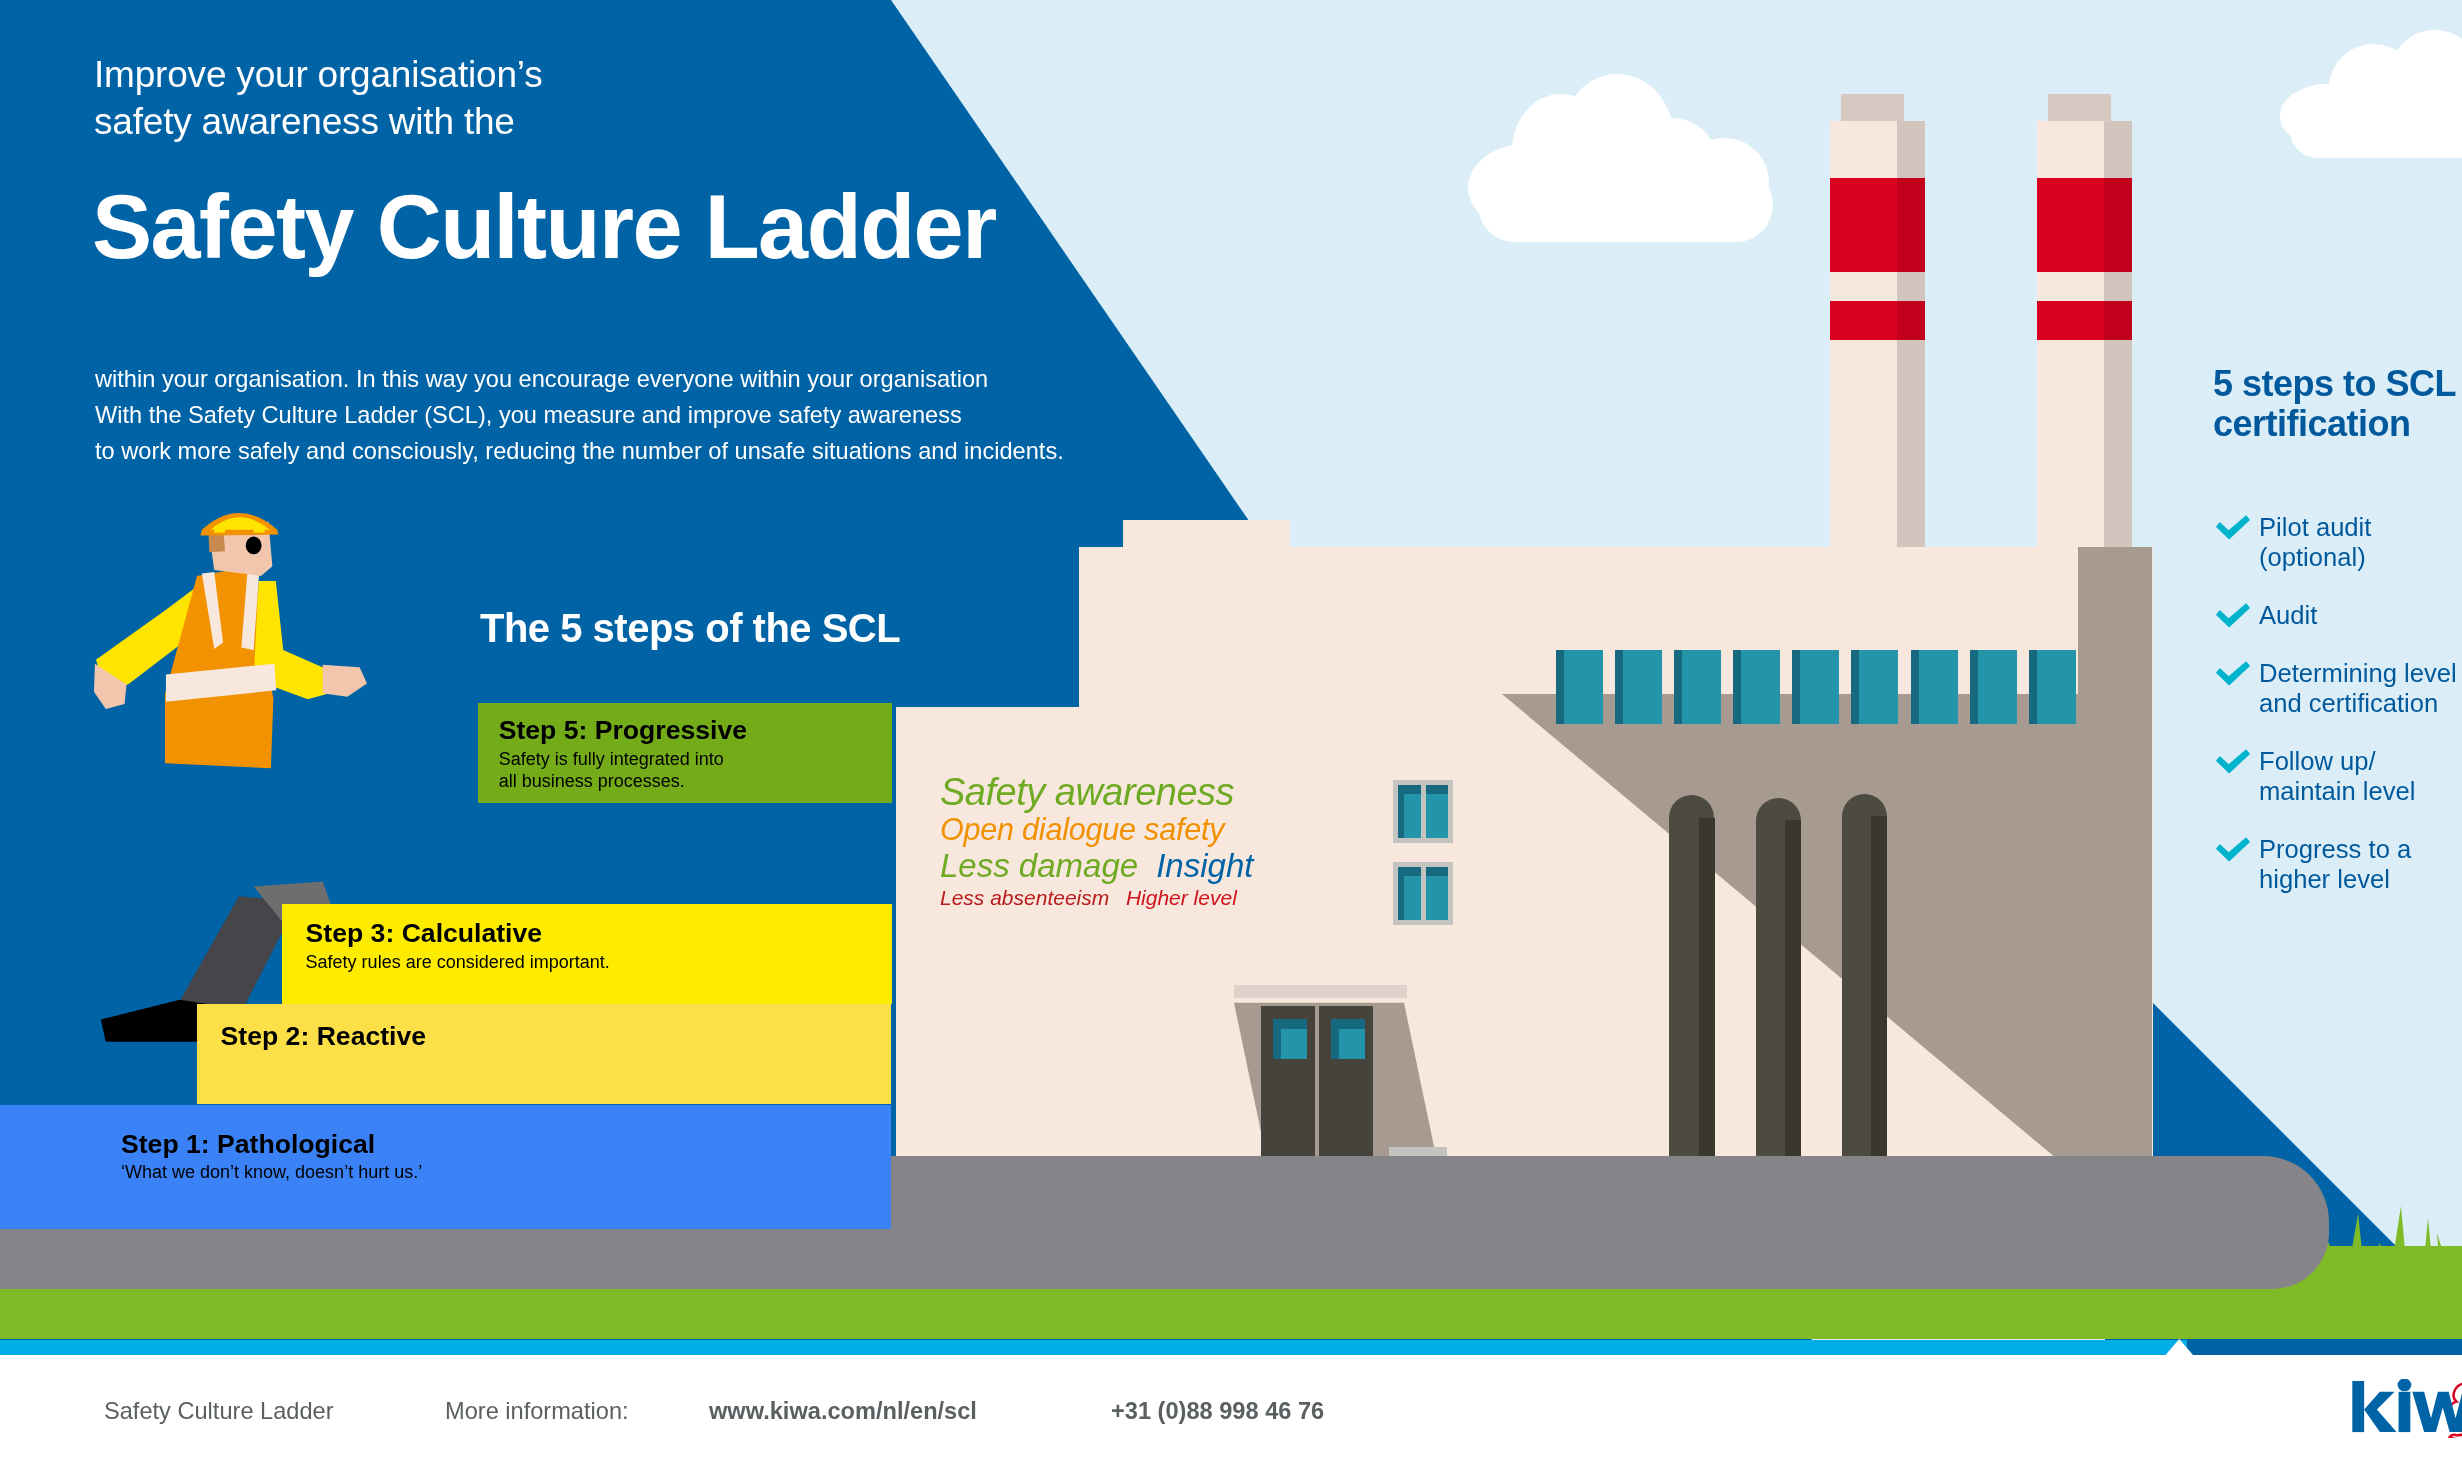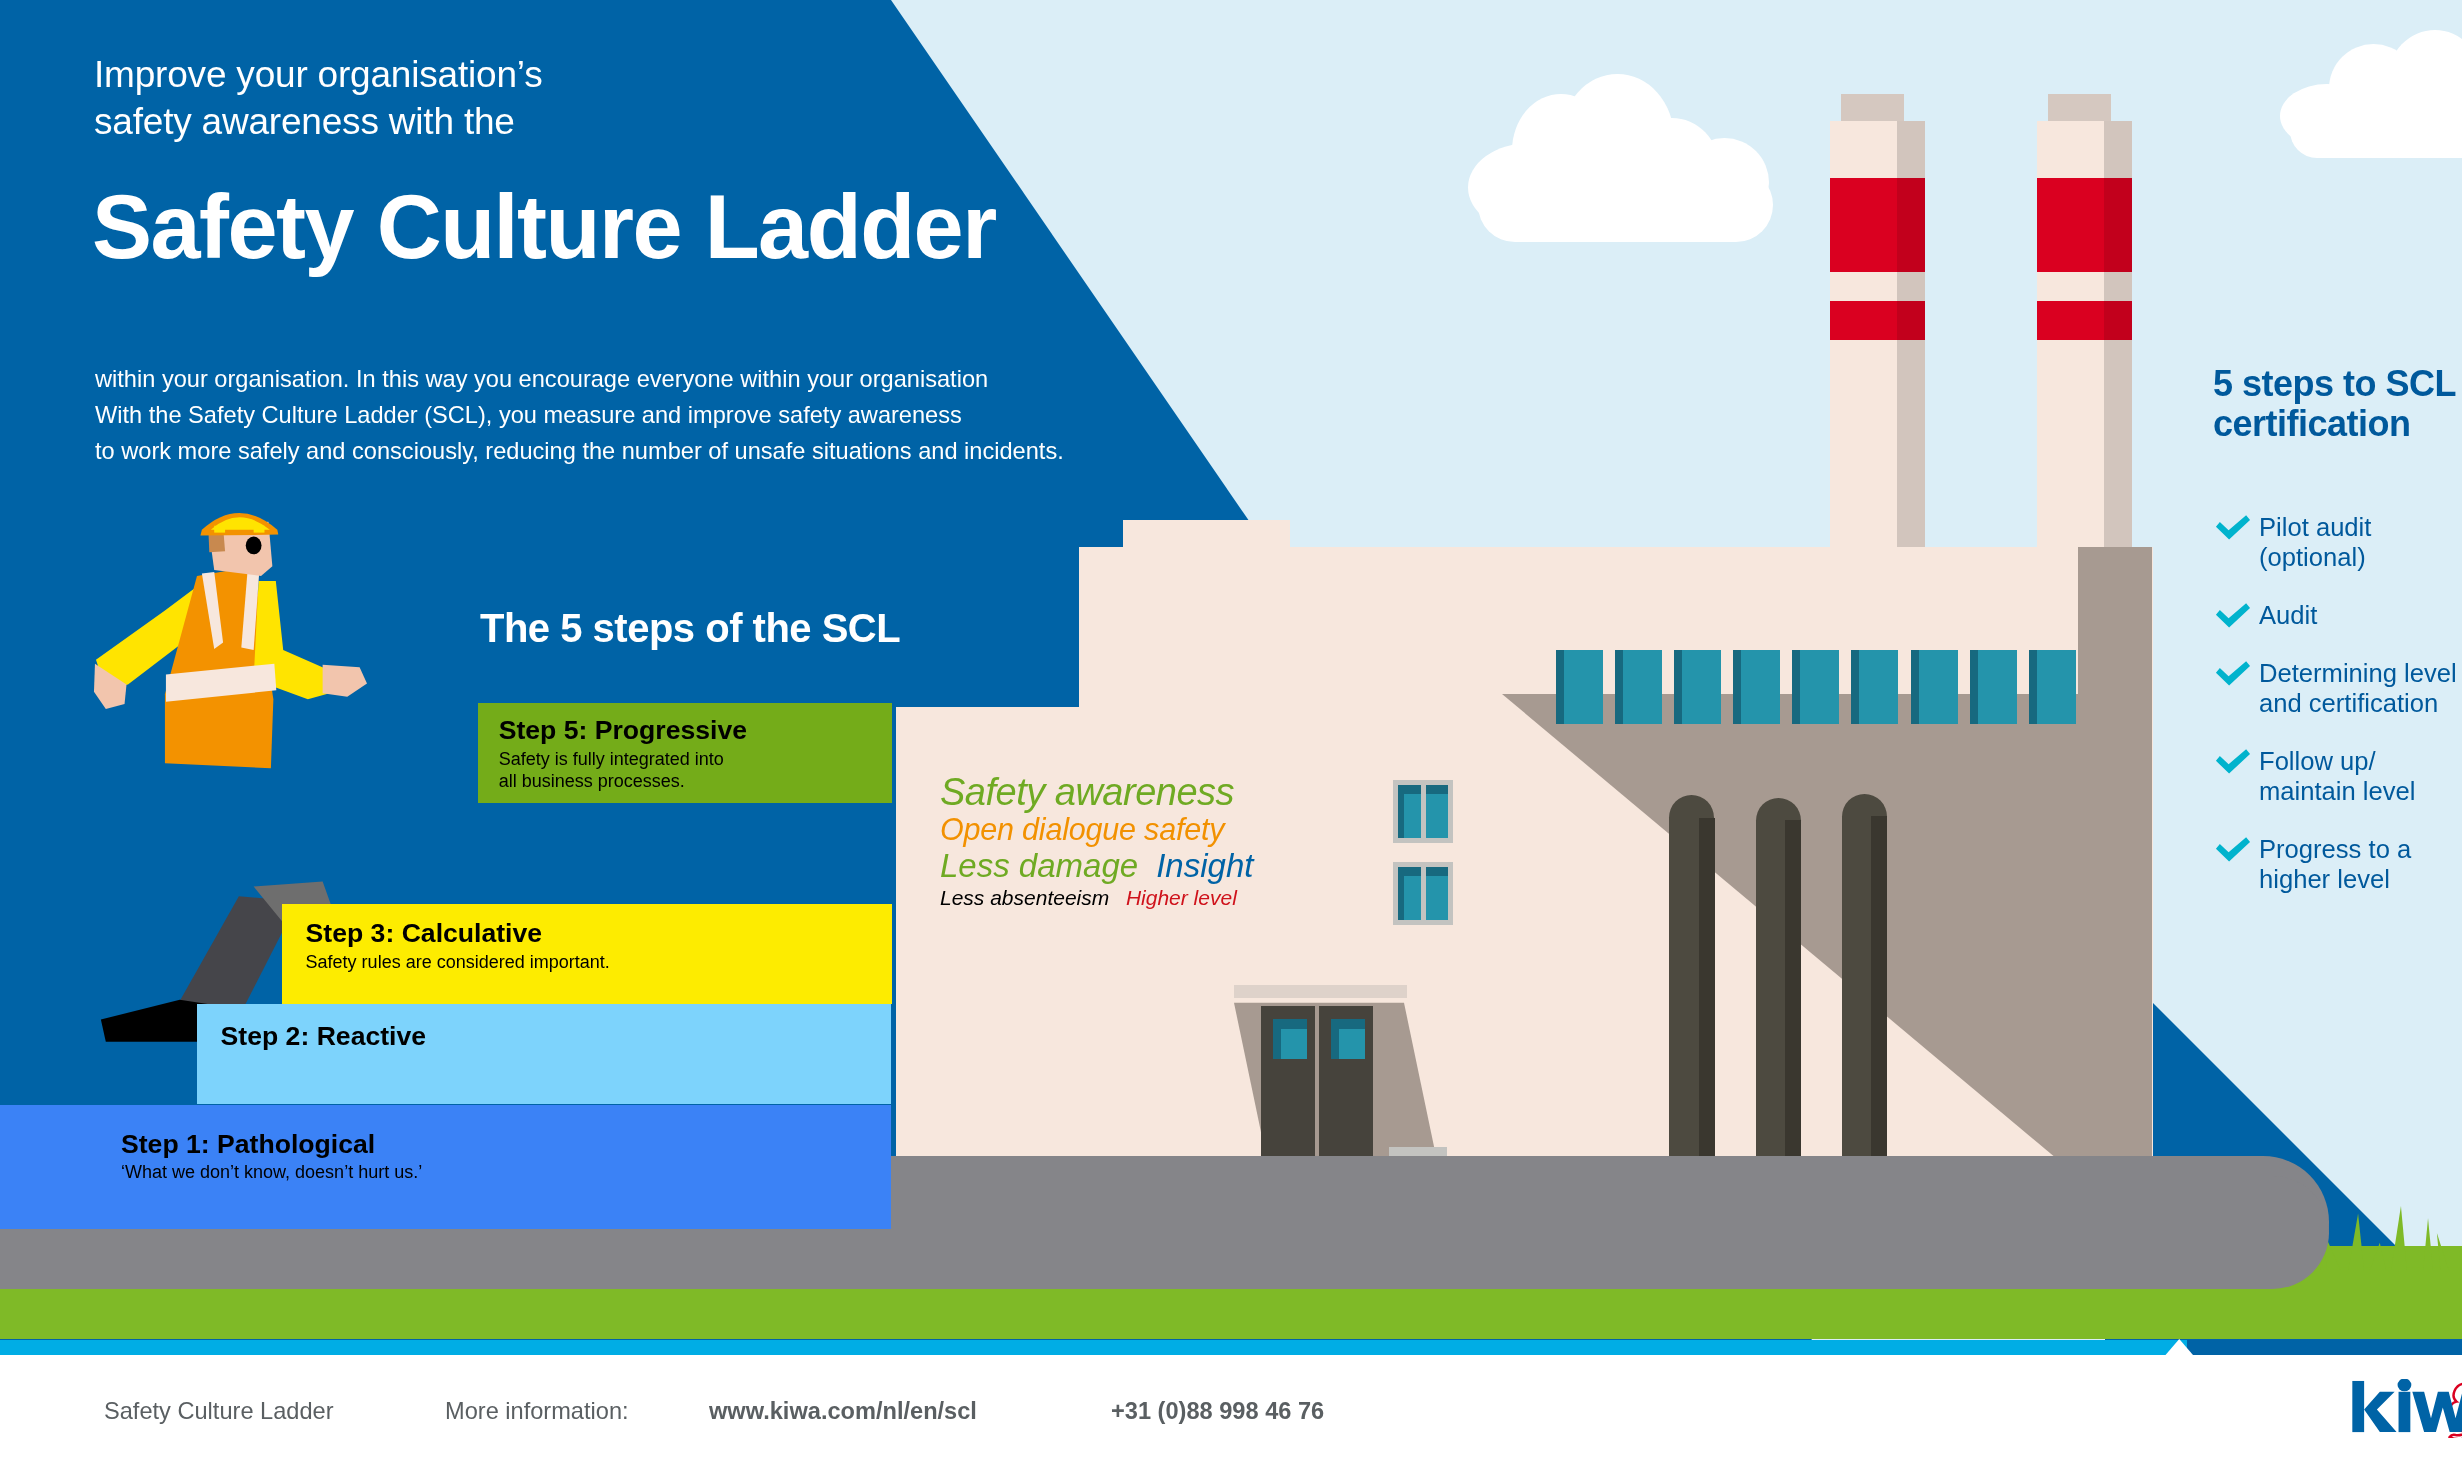"Less absenteeism" .aw .l4 .b { color: #000000 -> #b91c1c }
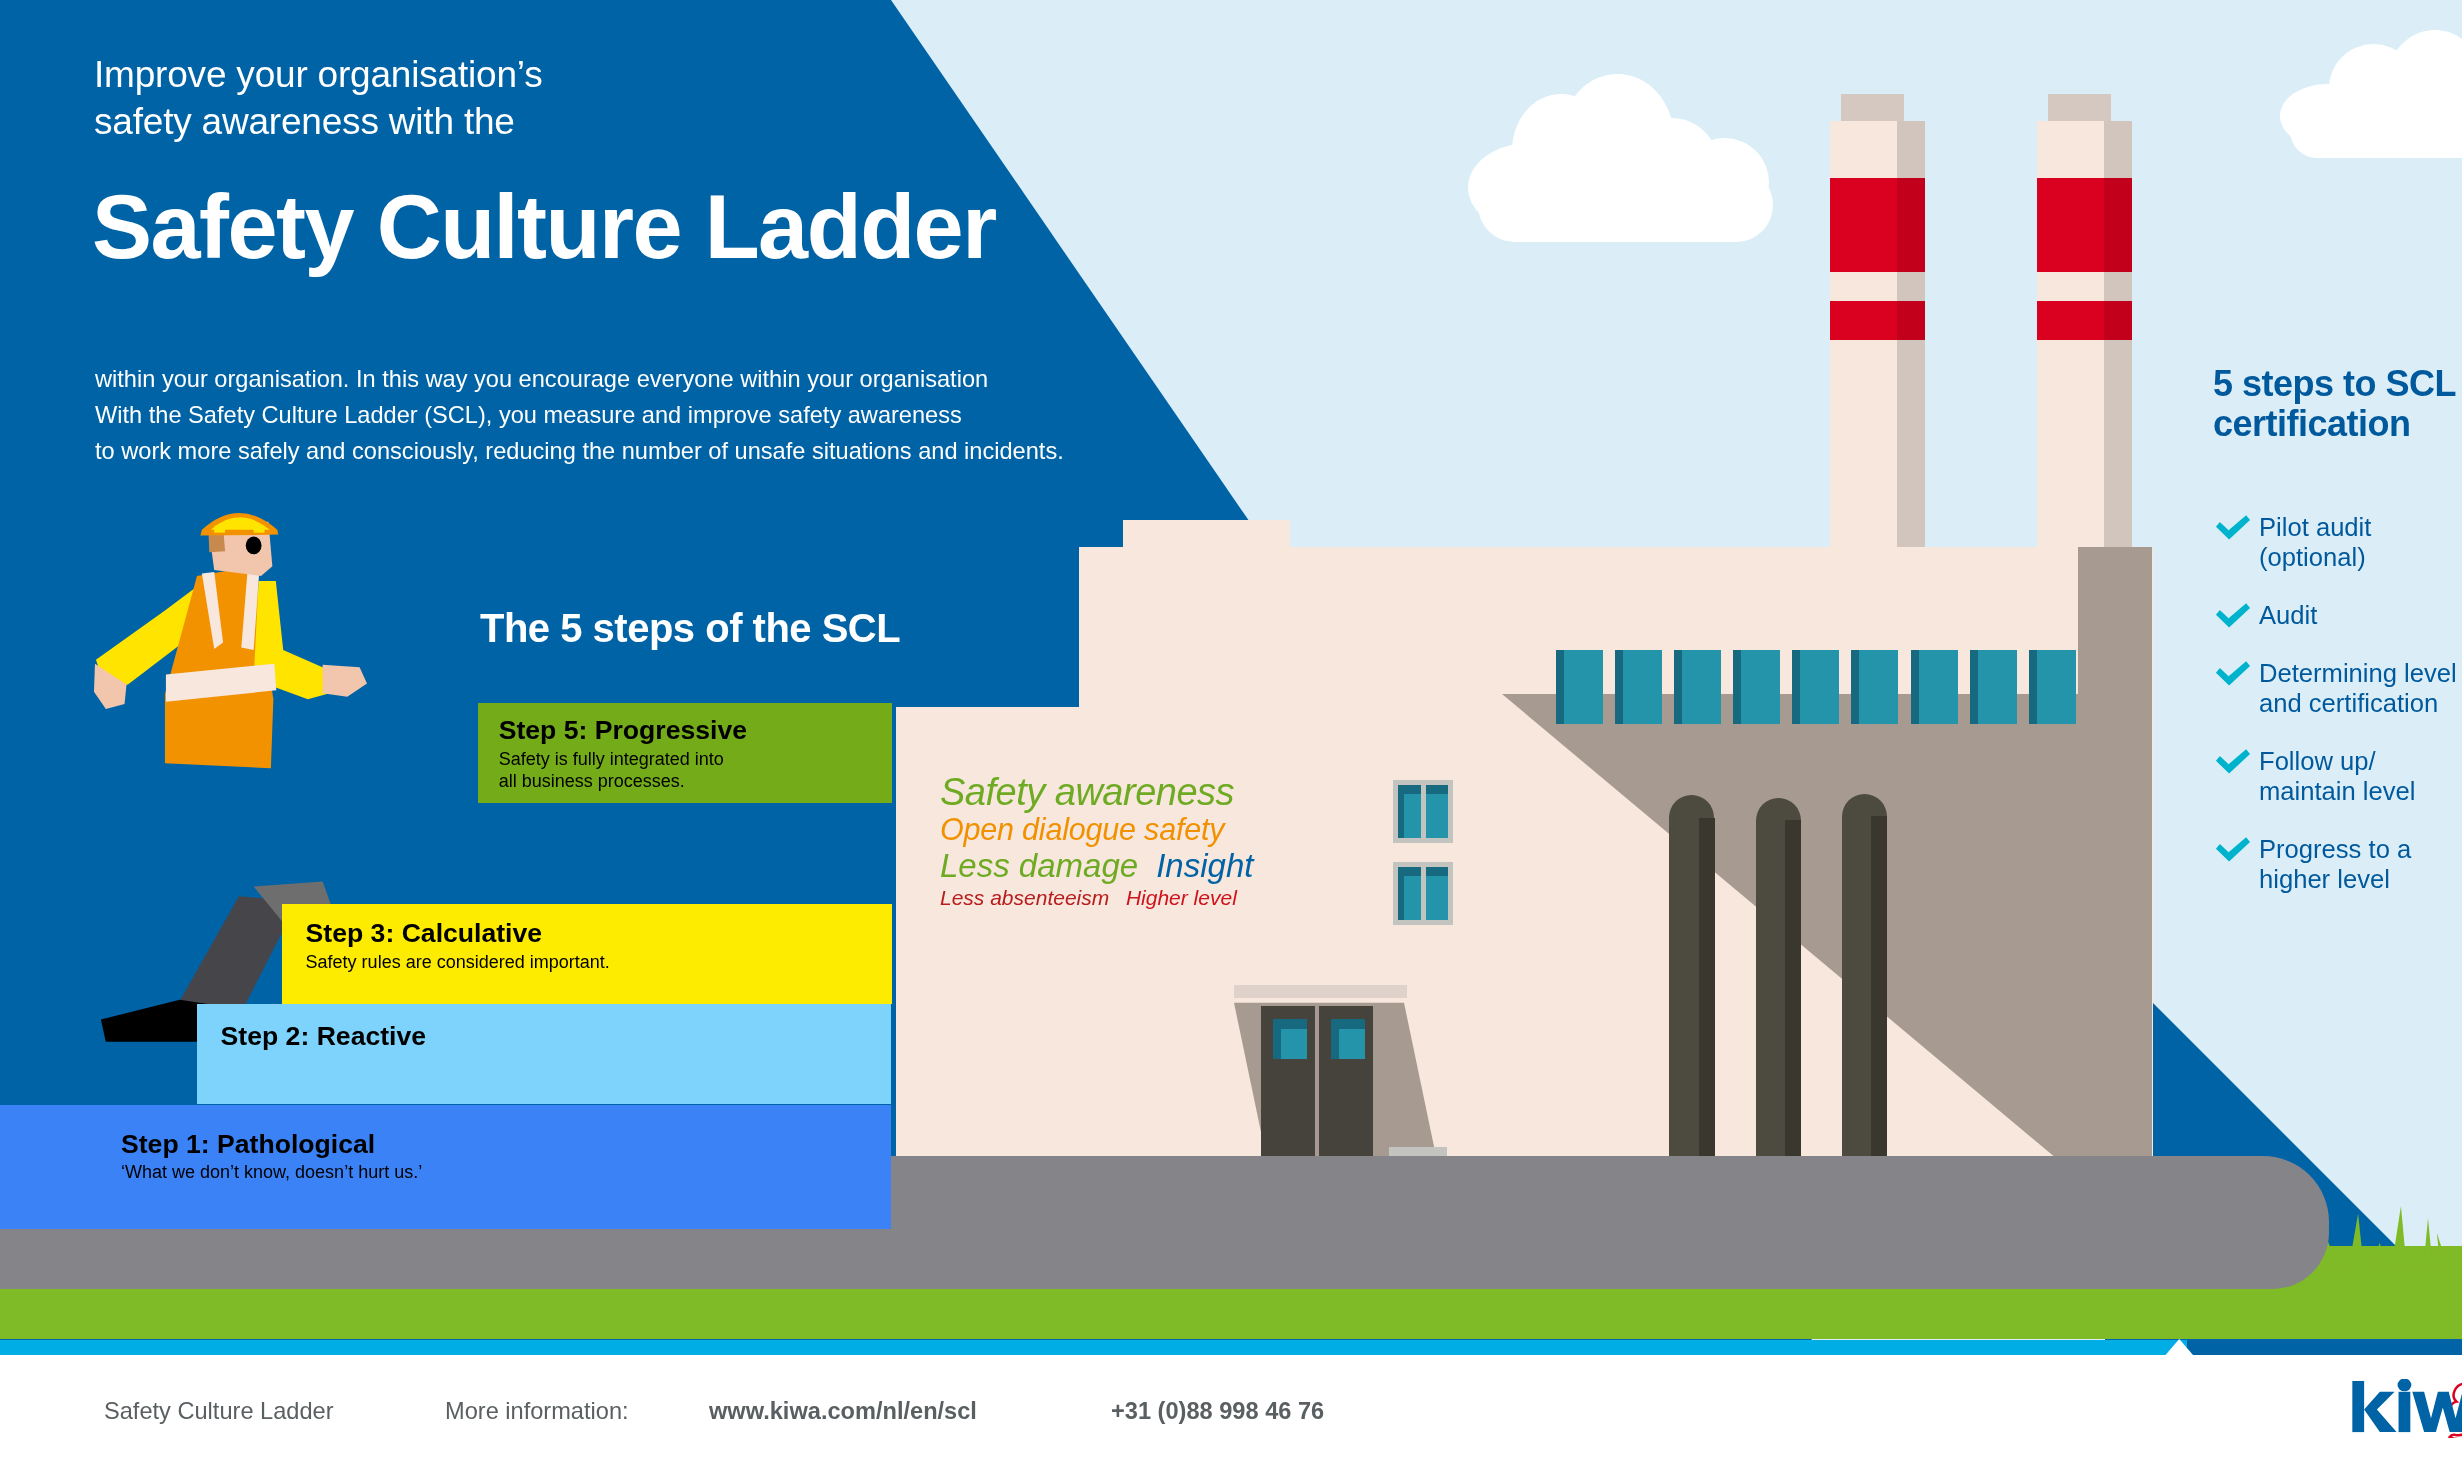"Step 2: Reactive" div.step { background: #7dd3fc -> #fde047 }
